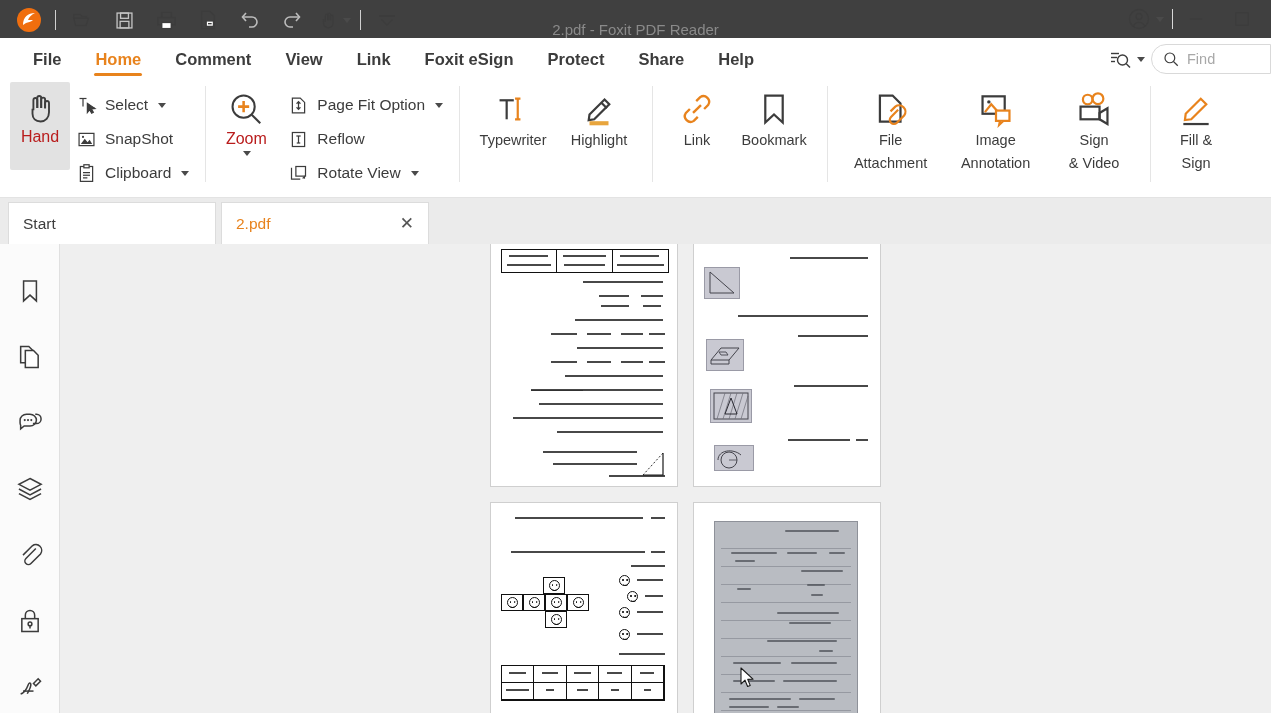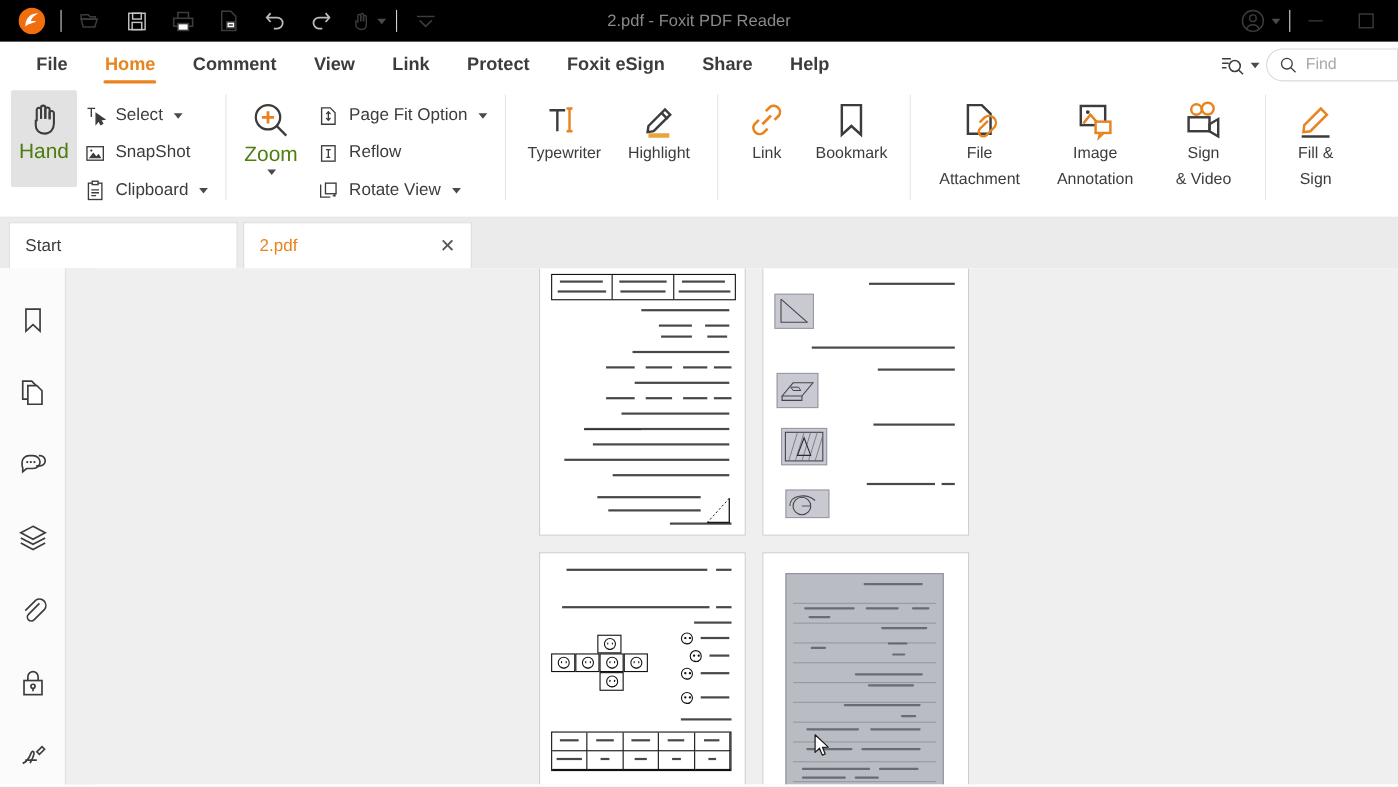"2.pdf - Foxit PDF Reader" .titlebar { align-items: center -> flex-end; background: #000000 -> #404040 }
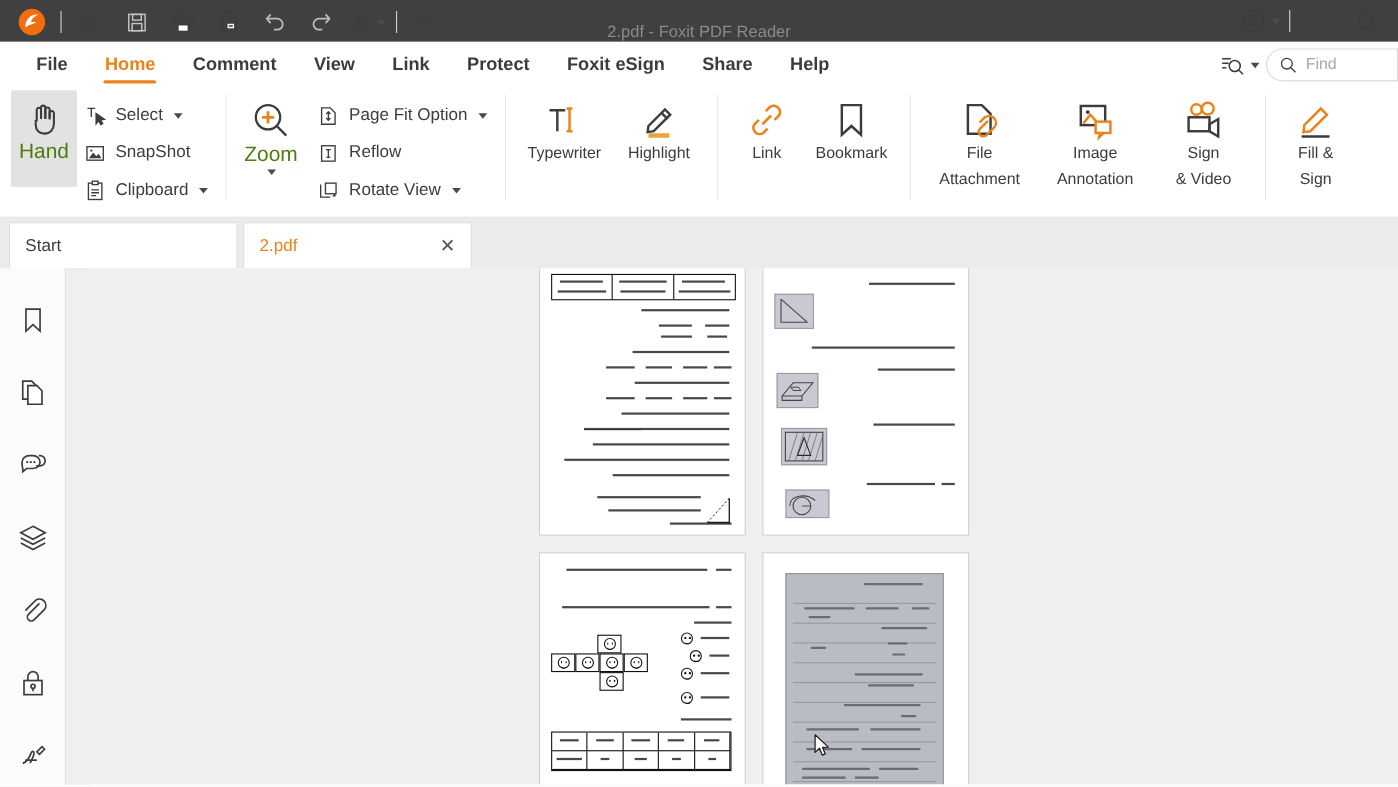"Protect" div.menu-item { order: before "Foxit eSign" -> after "Foxit eSign" }
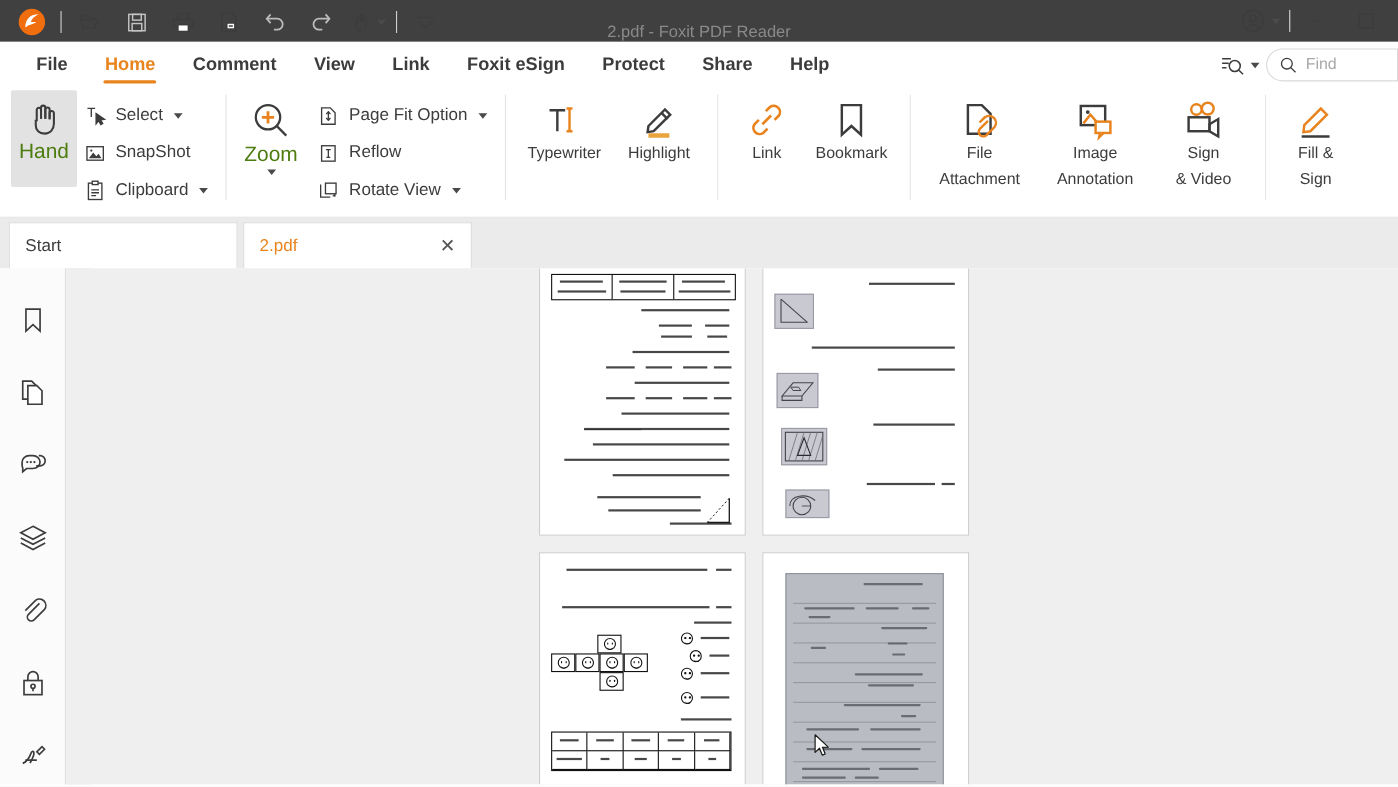"Hand" .big-label { color: #4d7c0f -> #b91c1c; font-size: 19px -> 16px }
